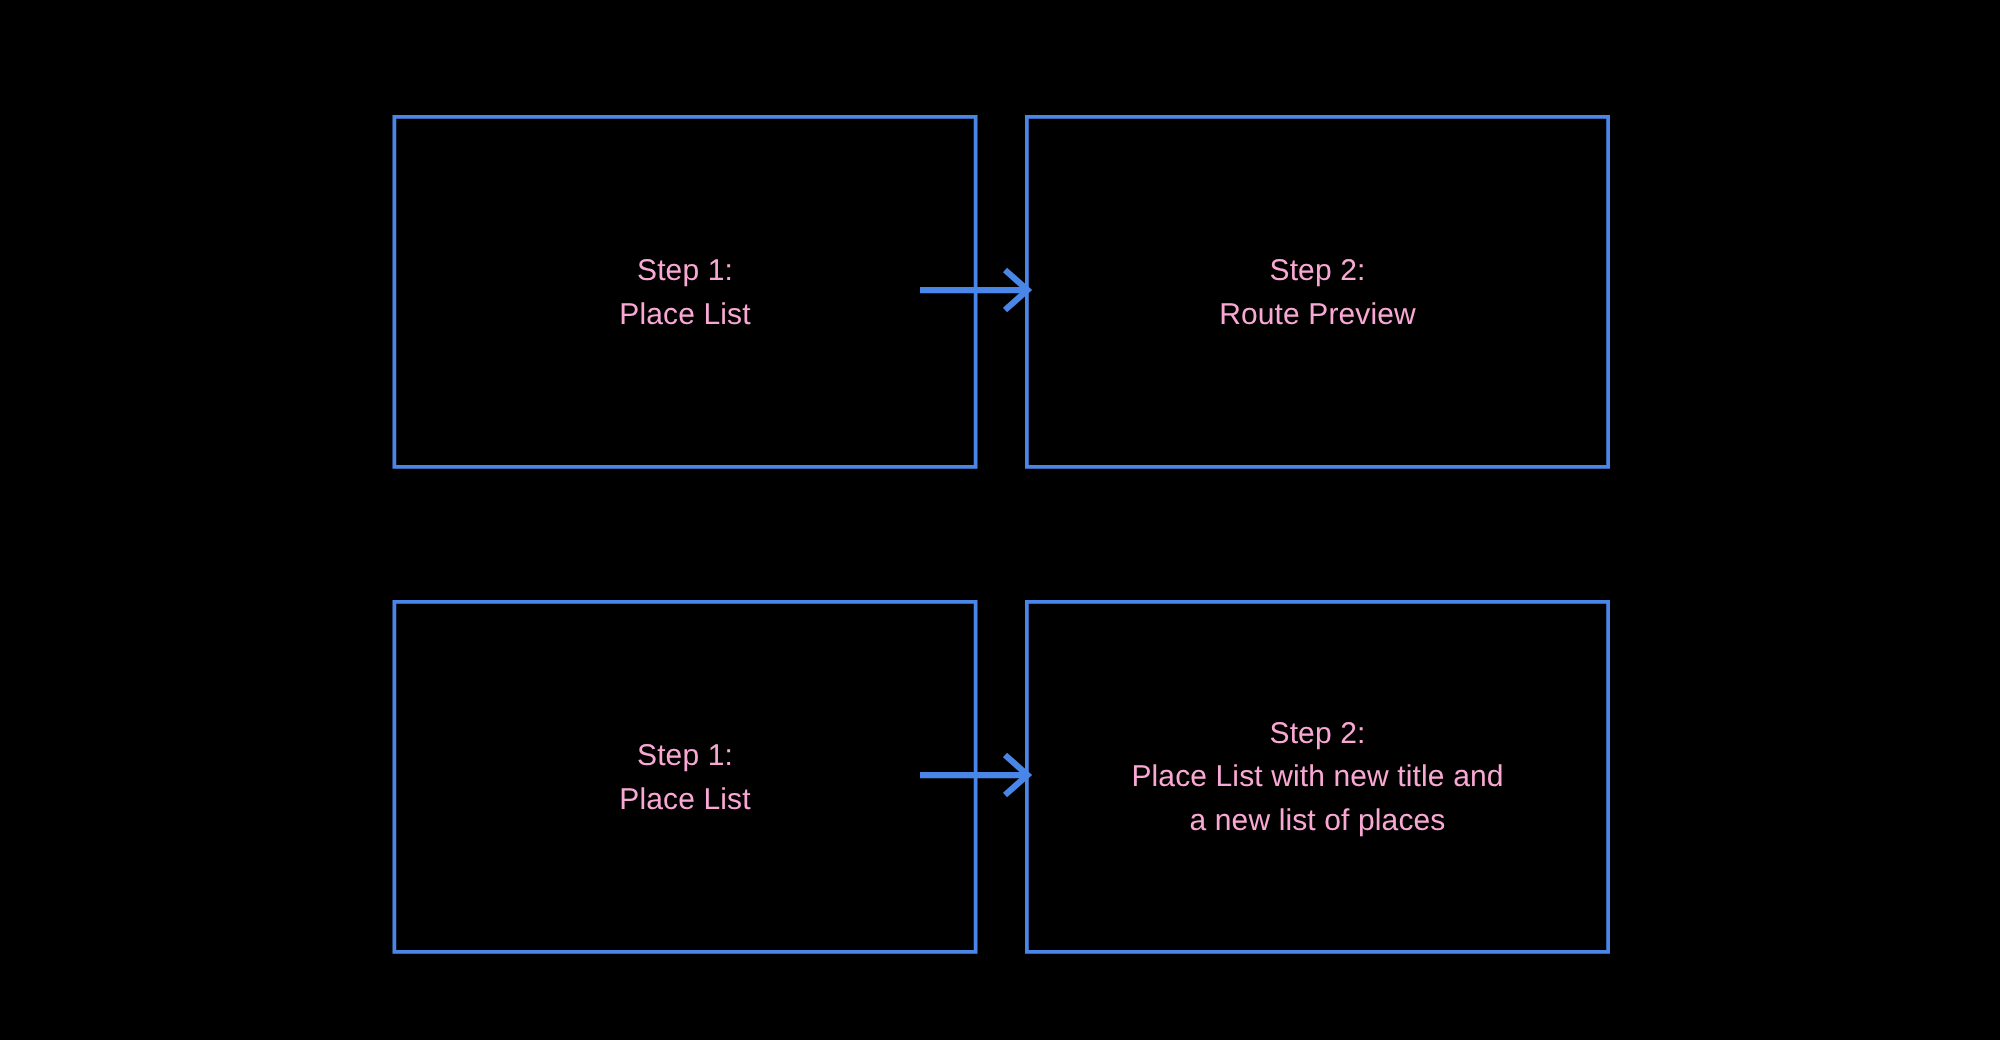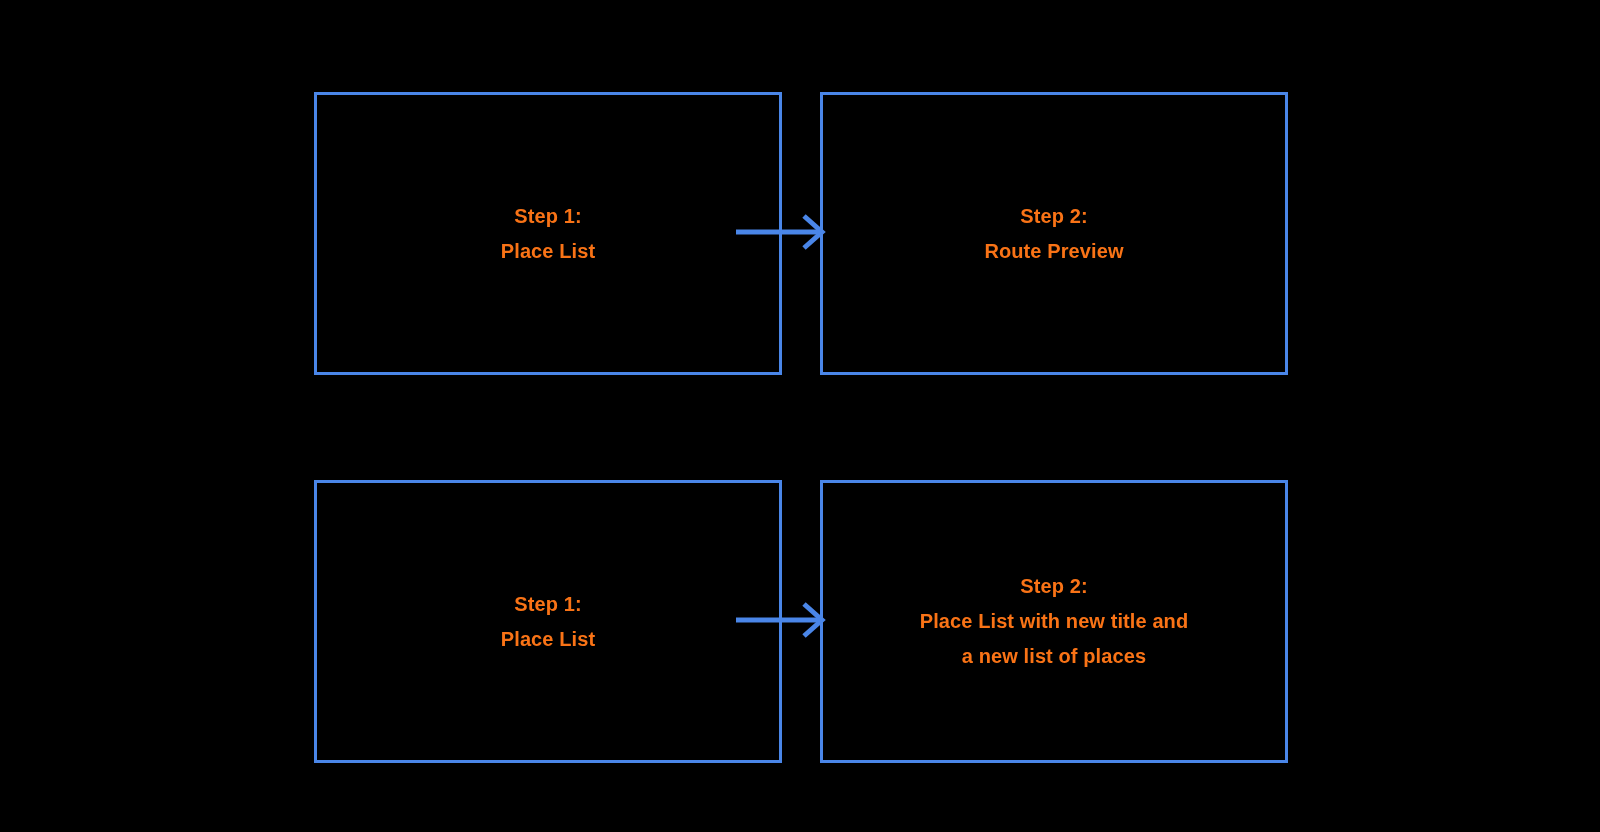"Step 1:" .step-box .step-label { color: #f97316 -> #f9a8d4; font-size: 20px -> 24px; font-weight: bold -> normal }
